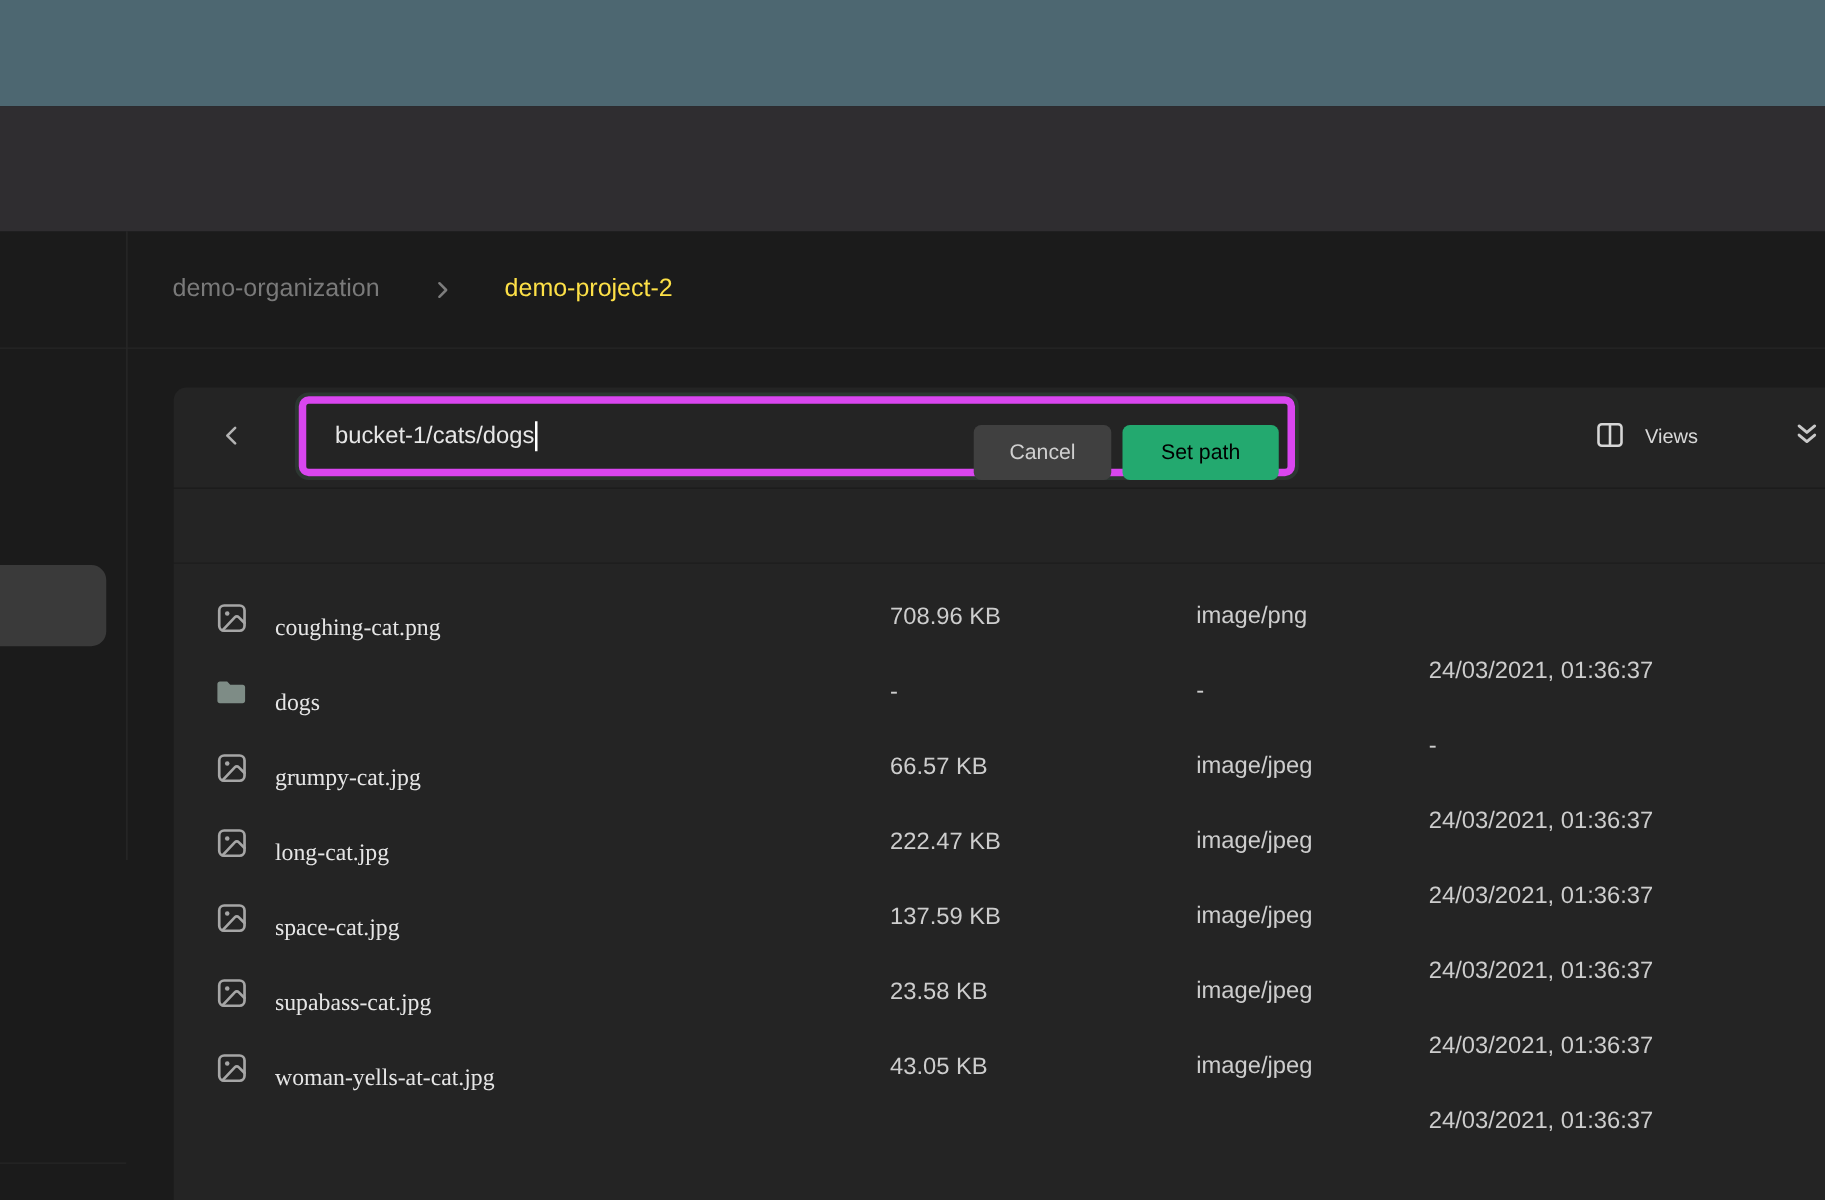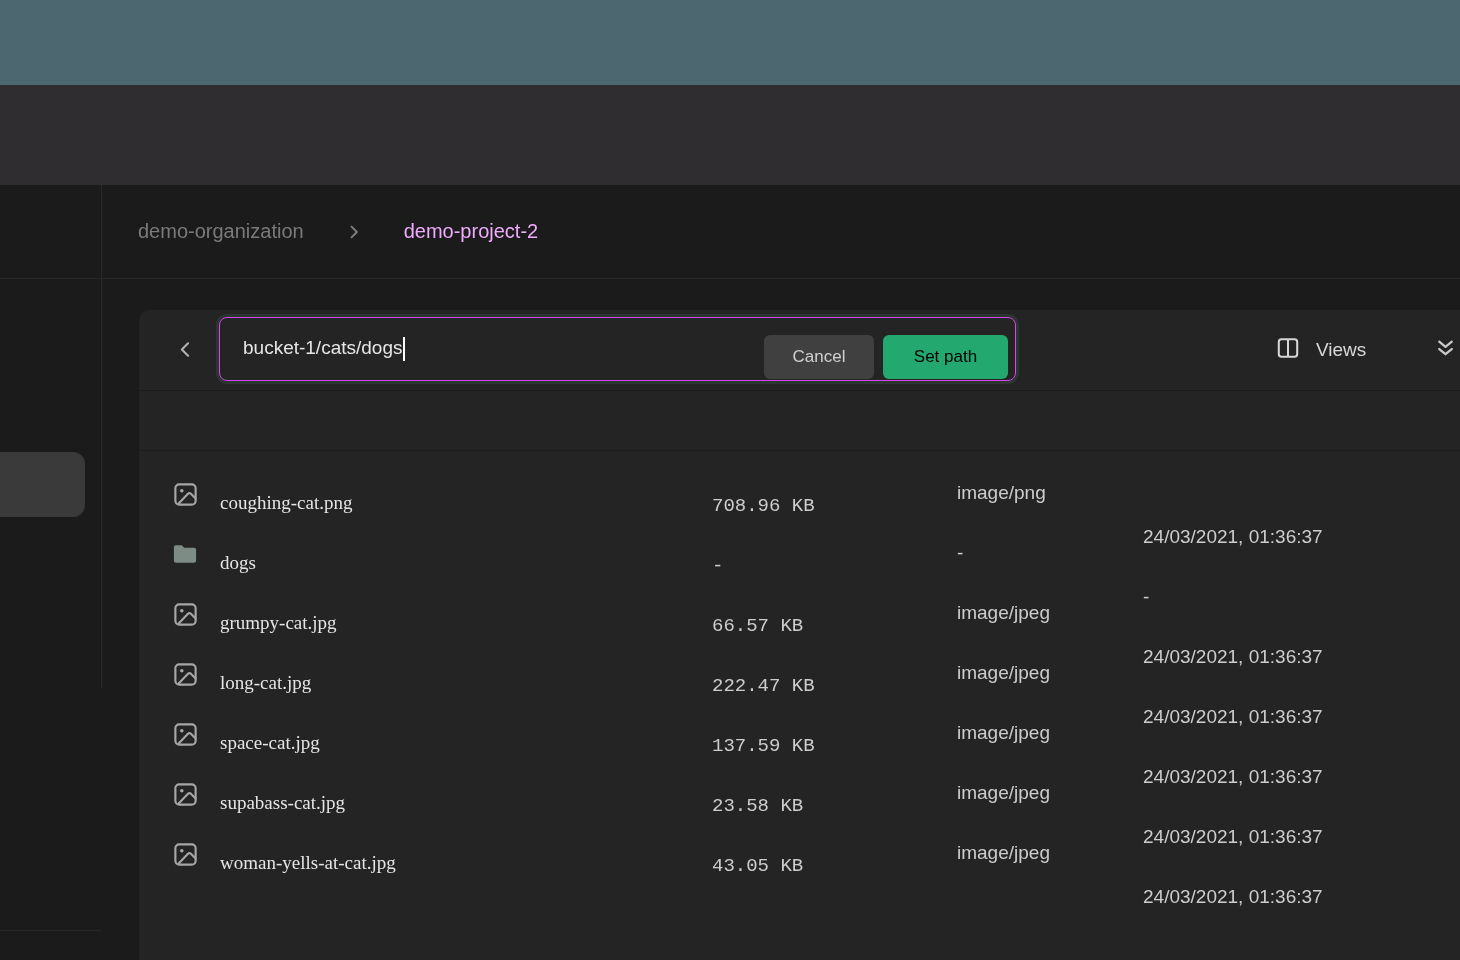"demo-project-2" #breadcrumb .crumb-project { color: #f0abfc -> #fde047 }
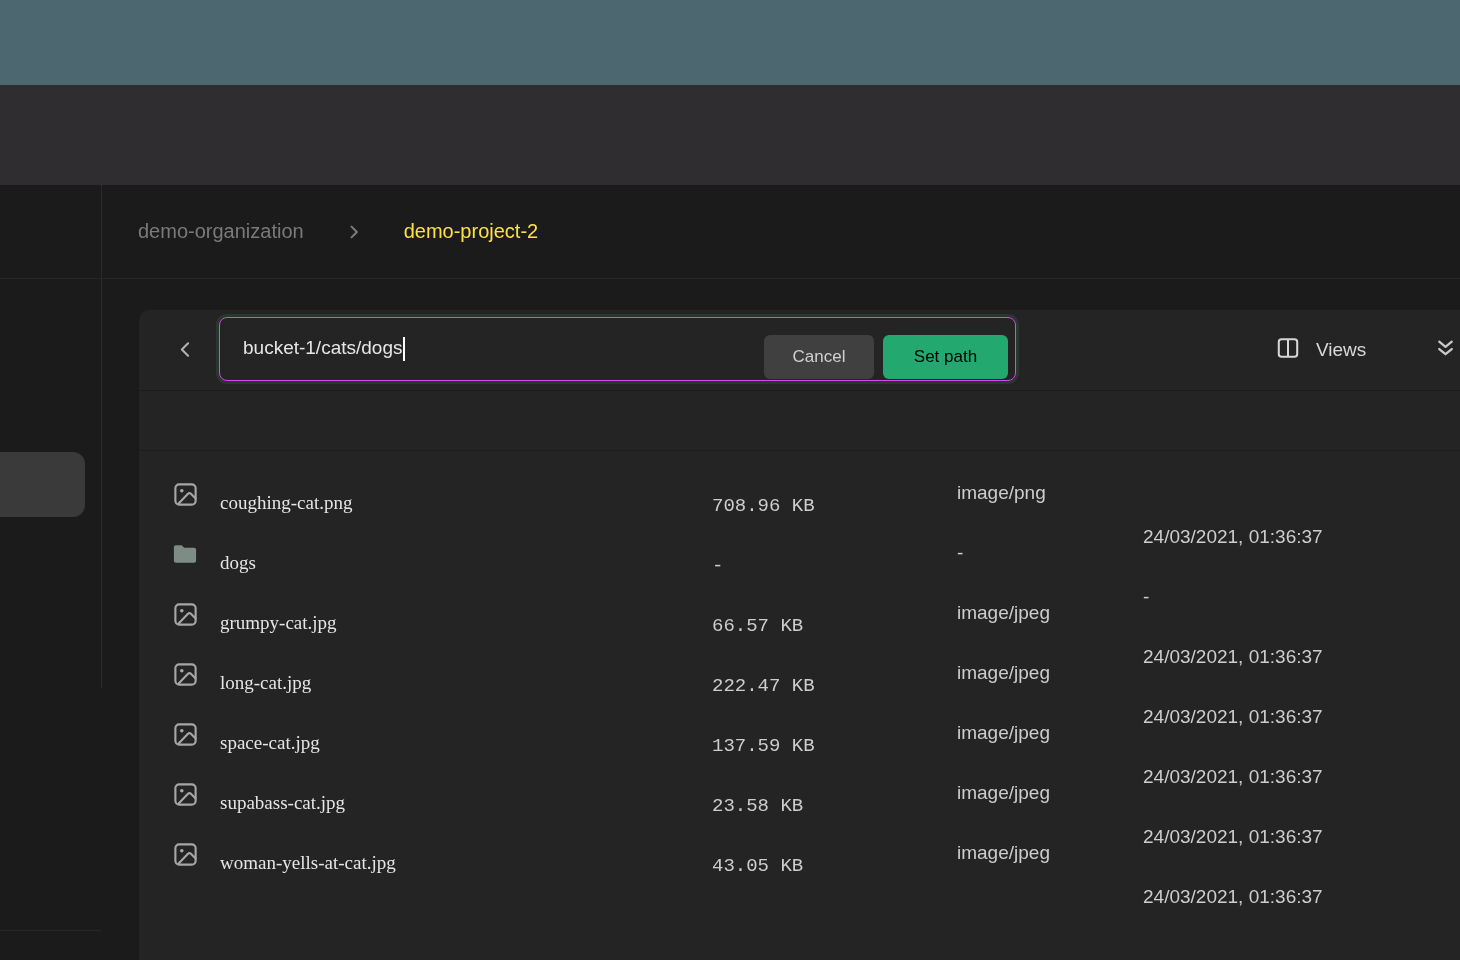"bucket-1/cats/dogs" #path-box { border: 1px solid #d946ef -> 6px solid #d946ef; left: 80px -> 100px }
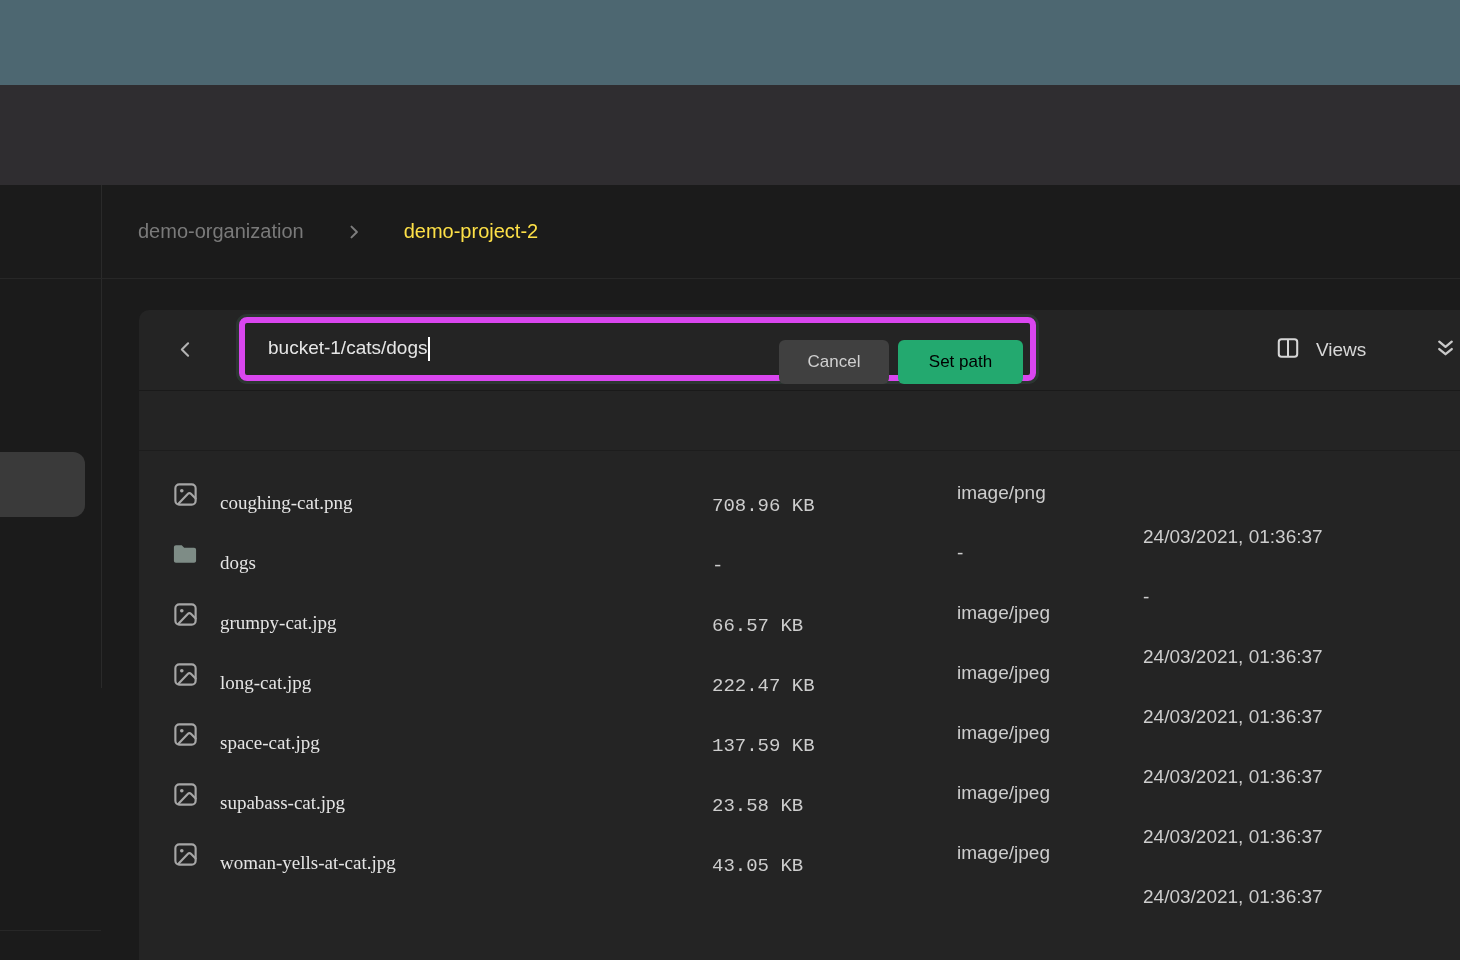"Views" #views-btn { font-size: 19px -> 16px }
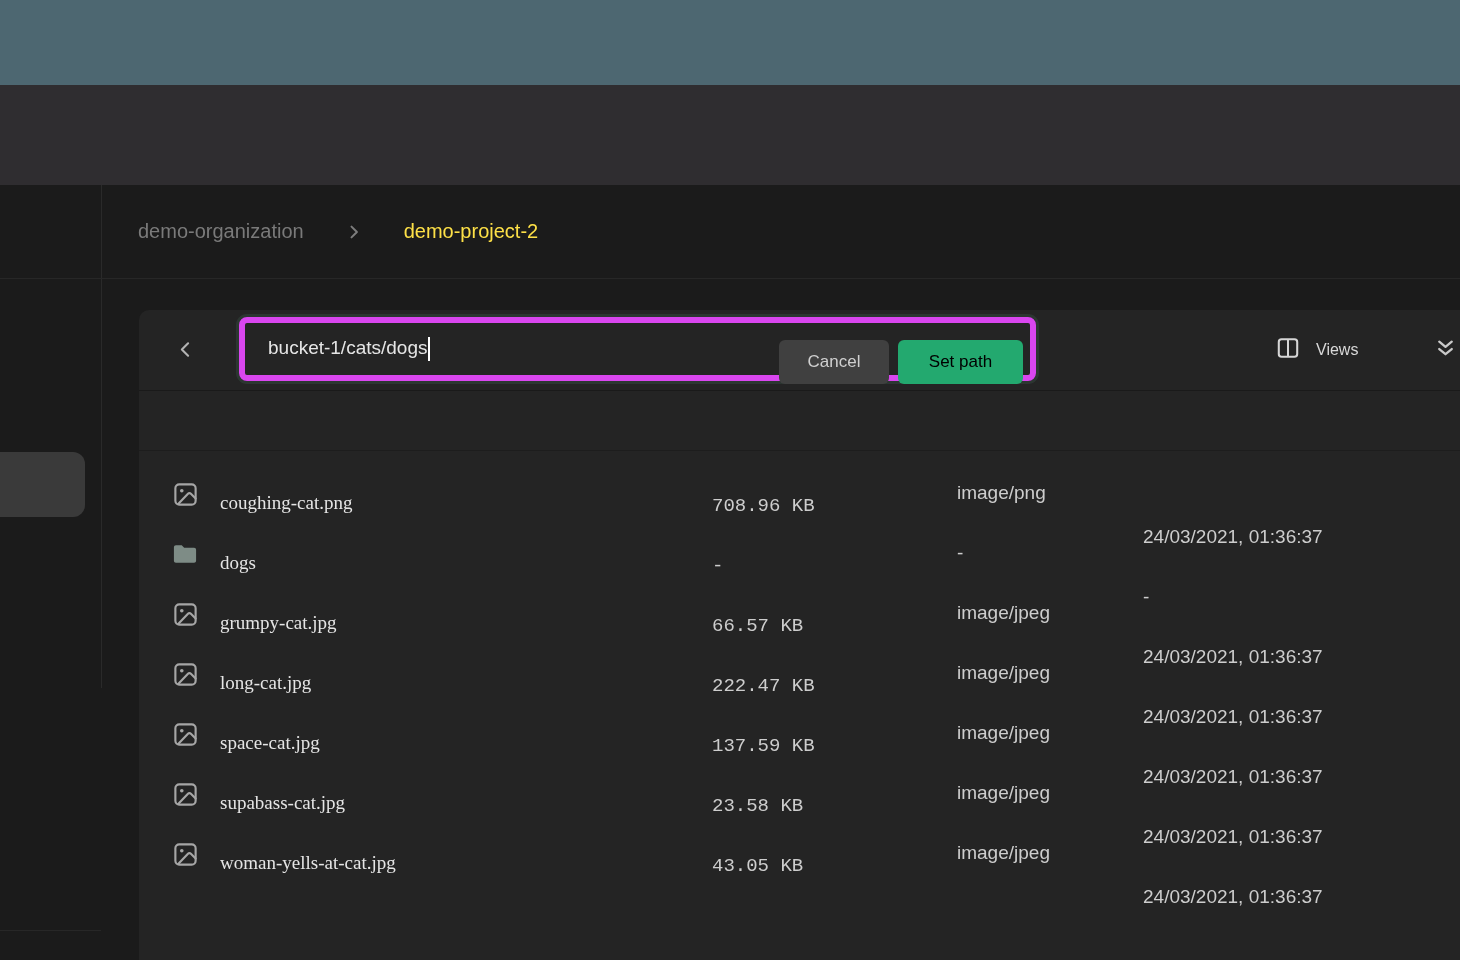"708.96 KB" .row .cell-size { font-family: Liberation Mono, monospace -> none; top: 31px -> 19px }
